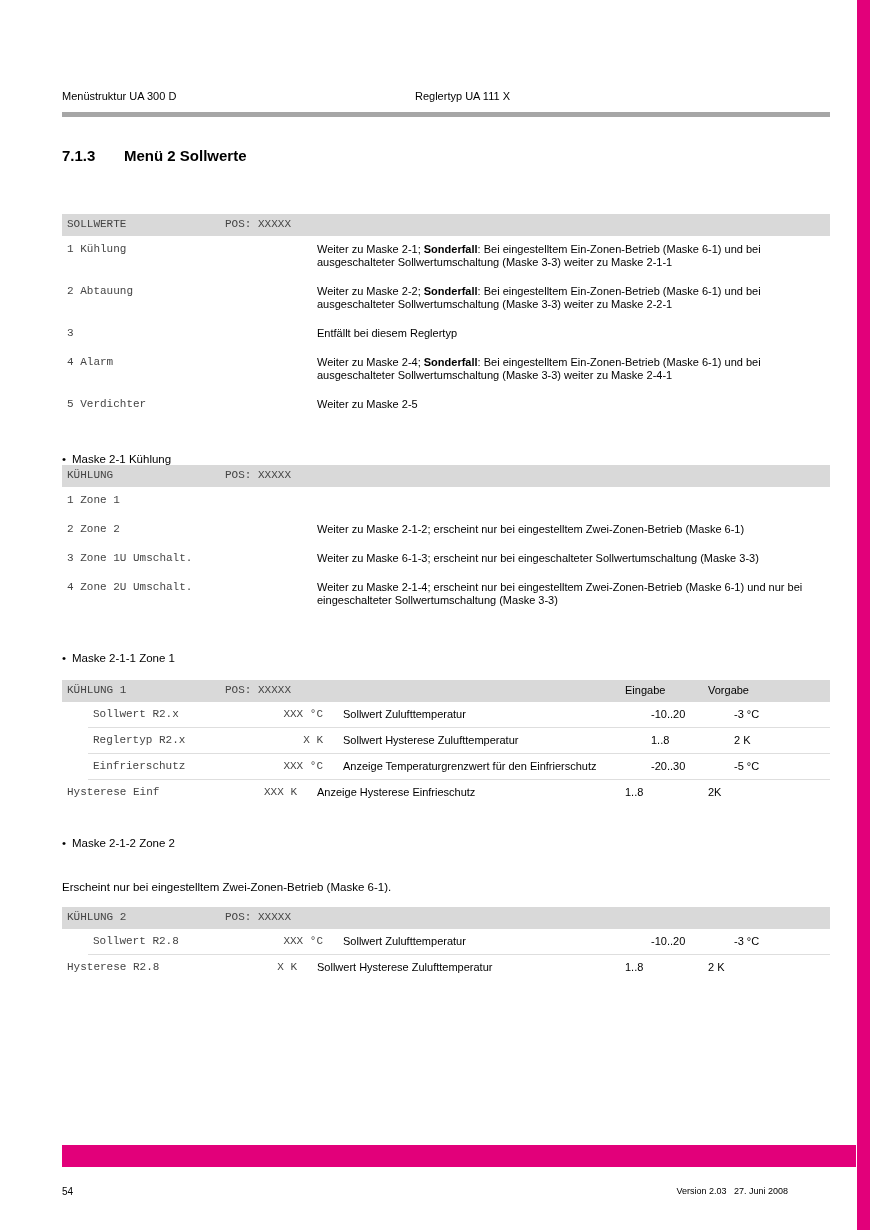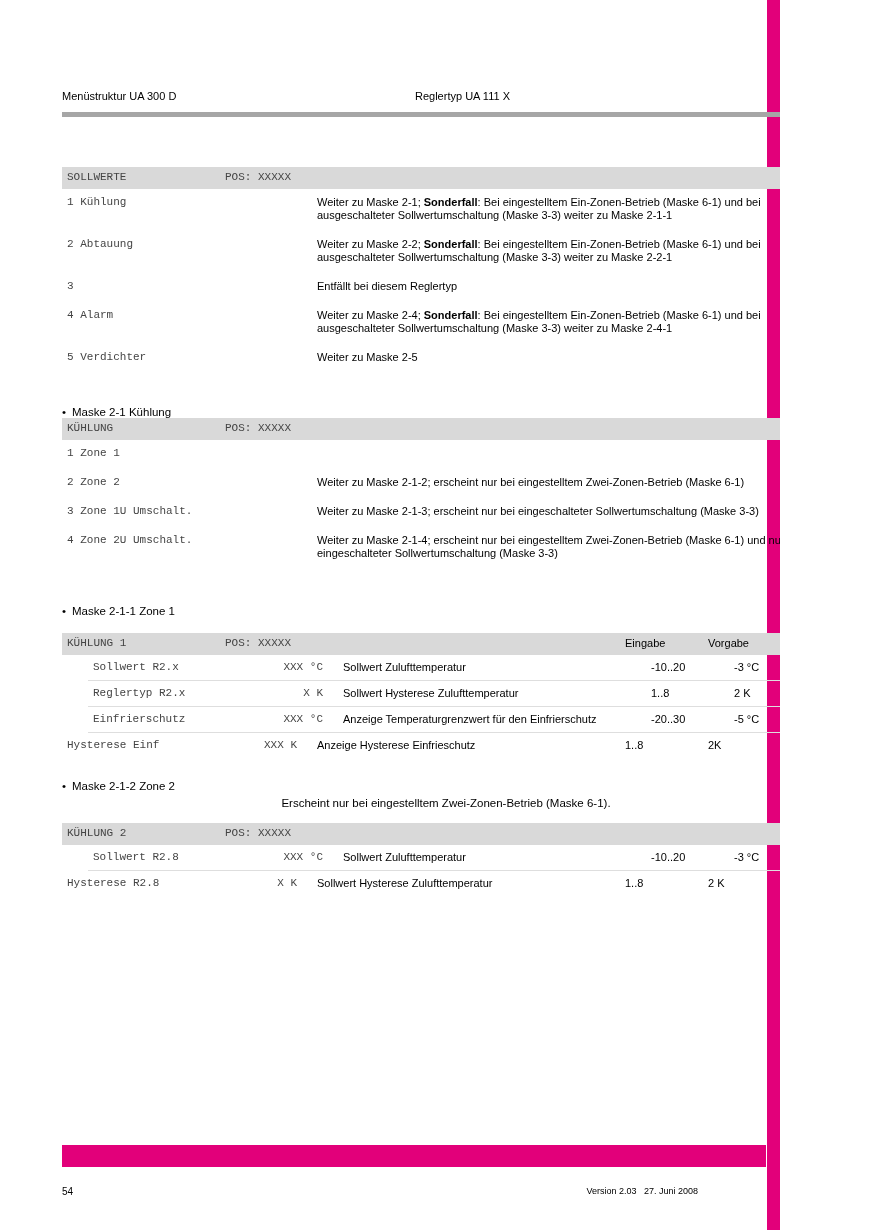"Menüstruktur UA 300 D" .page { width: 780px -> 870px }
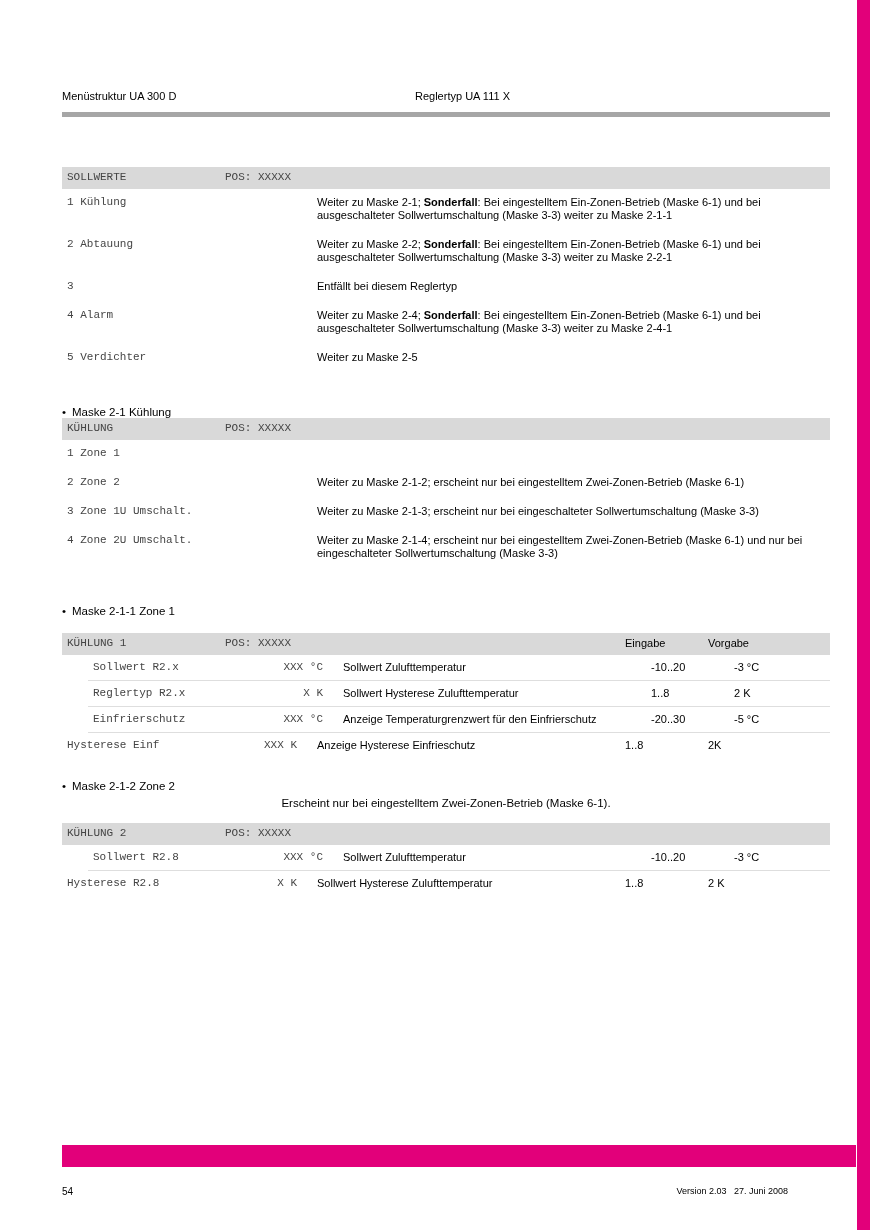"7.1.3" h1.section { html: none -> <h1> <span>7.1.3</span> <span>Menü 2 Sollwerte</span> </h1> }
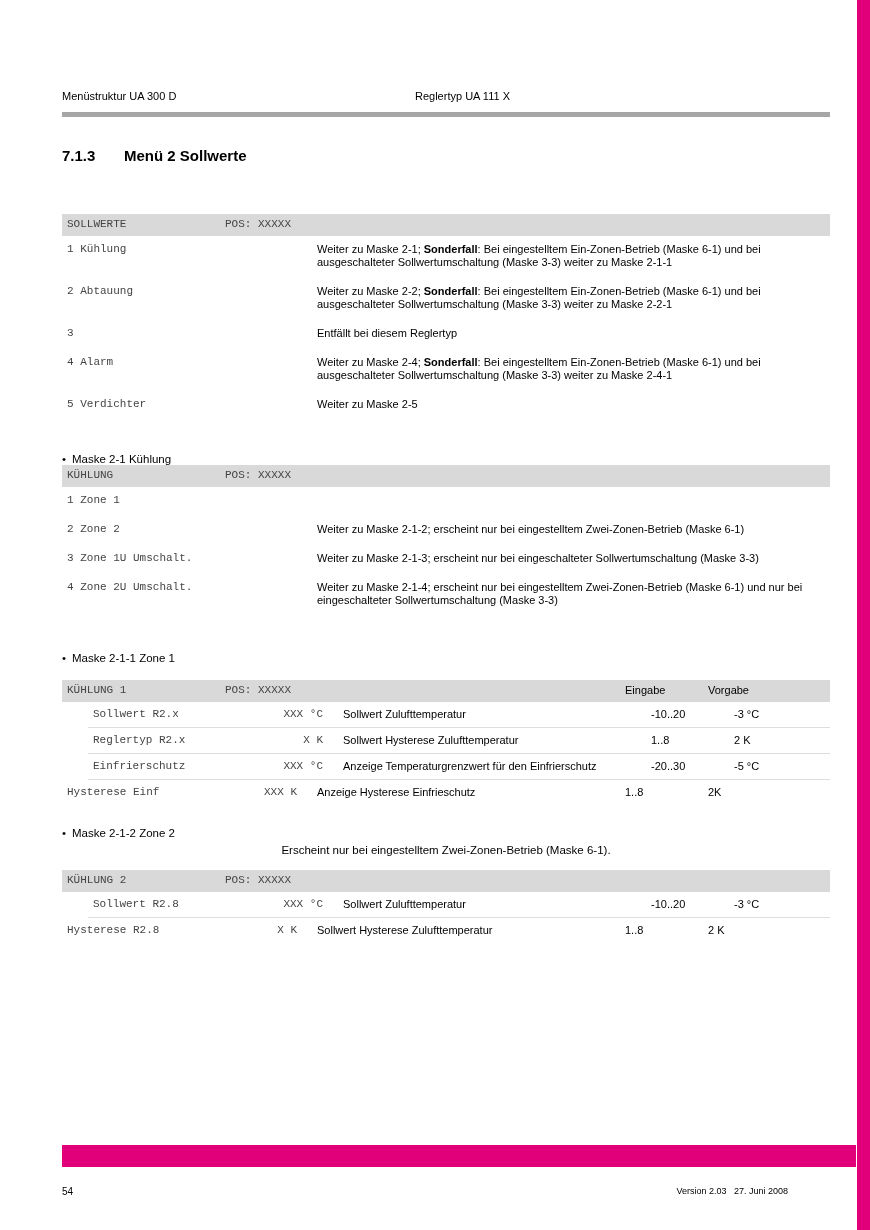"Weiter zu Maske 2-1-3; erscheint" span.desc { text: 2-1-3 -> 6-1-3 }
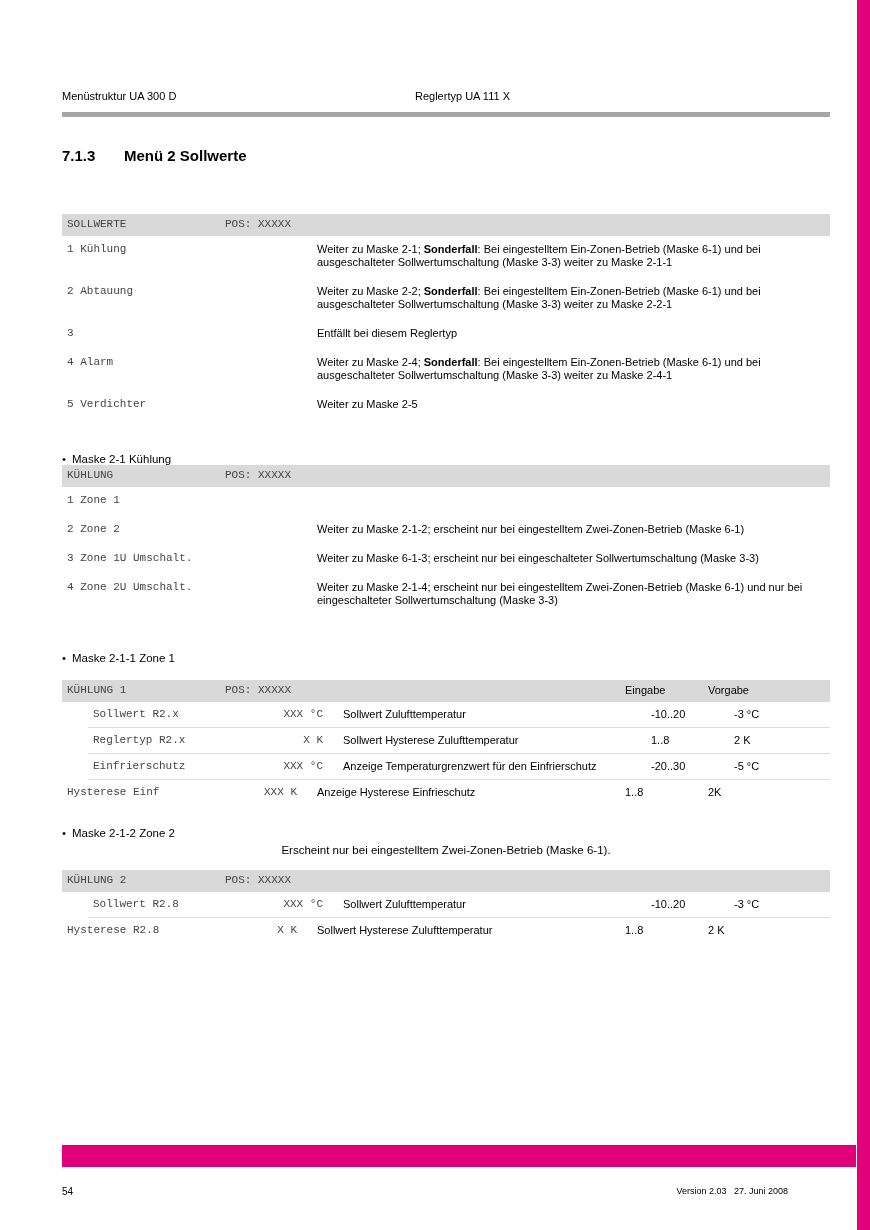"• Maske 2-1-2 Zone 2" .b3 { margin-top: 22px -> 32px }
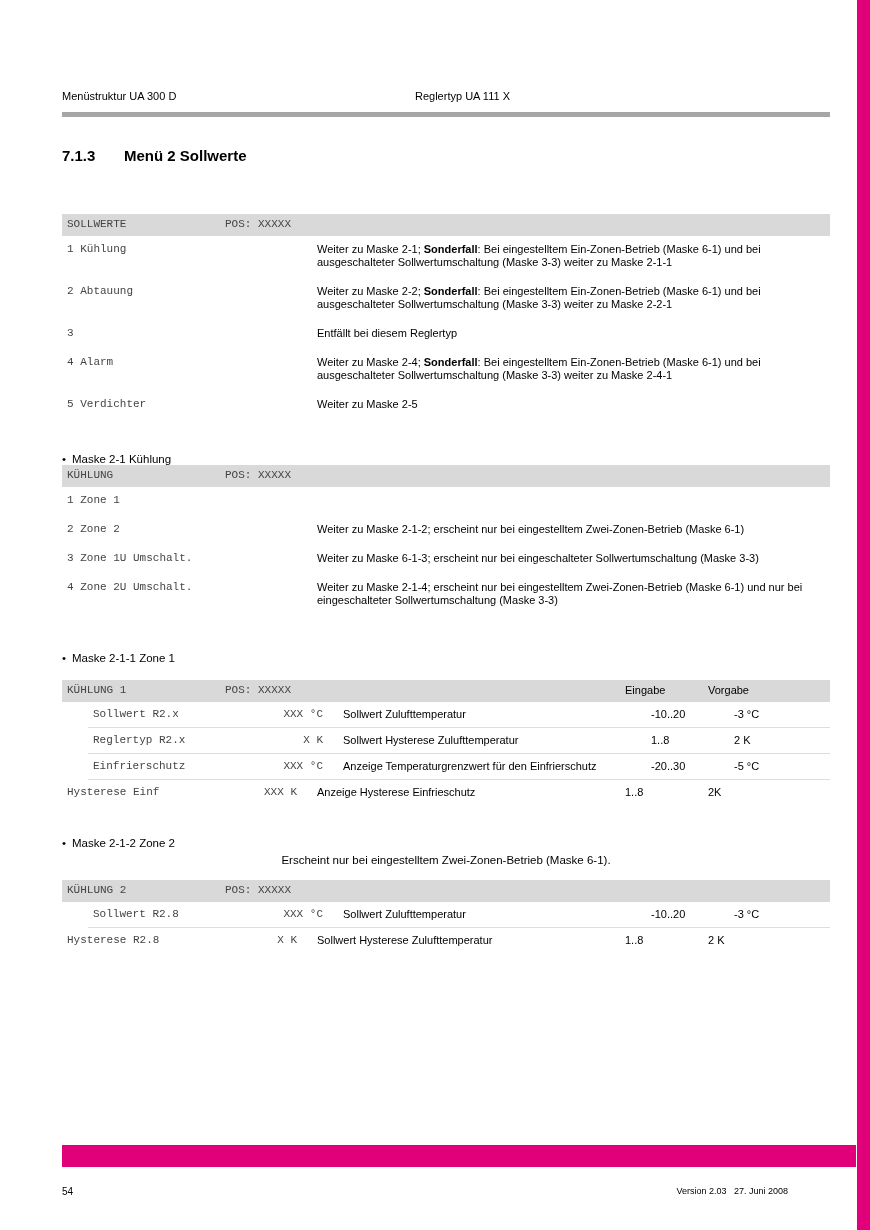"Erscheint nur bei eingestelltem" .note { margin-top: 5px -> 32px; text-align: center -> none }
